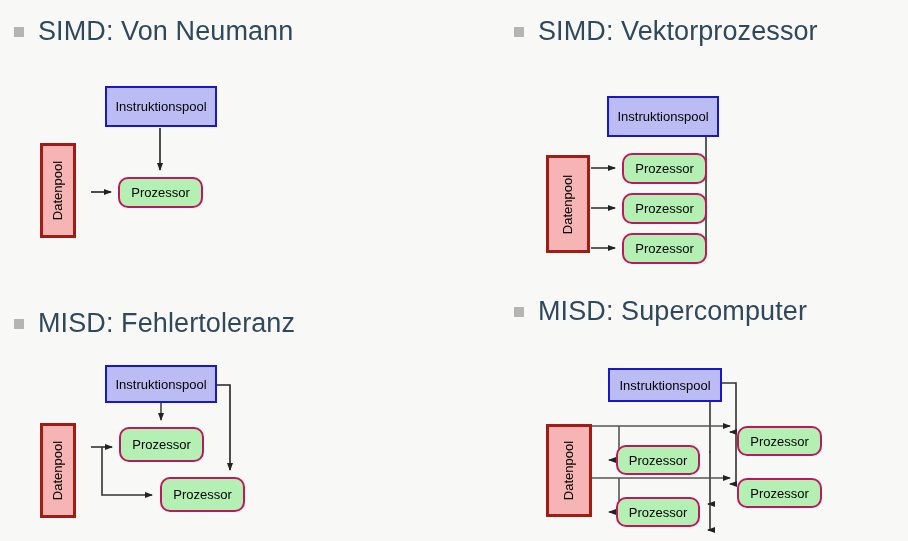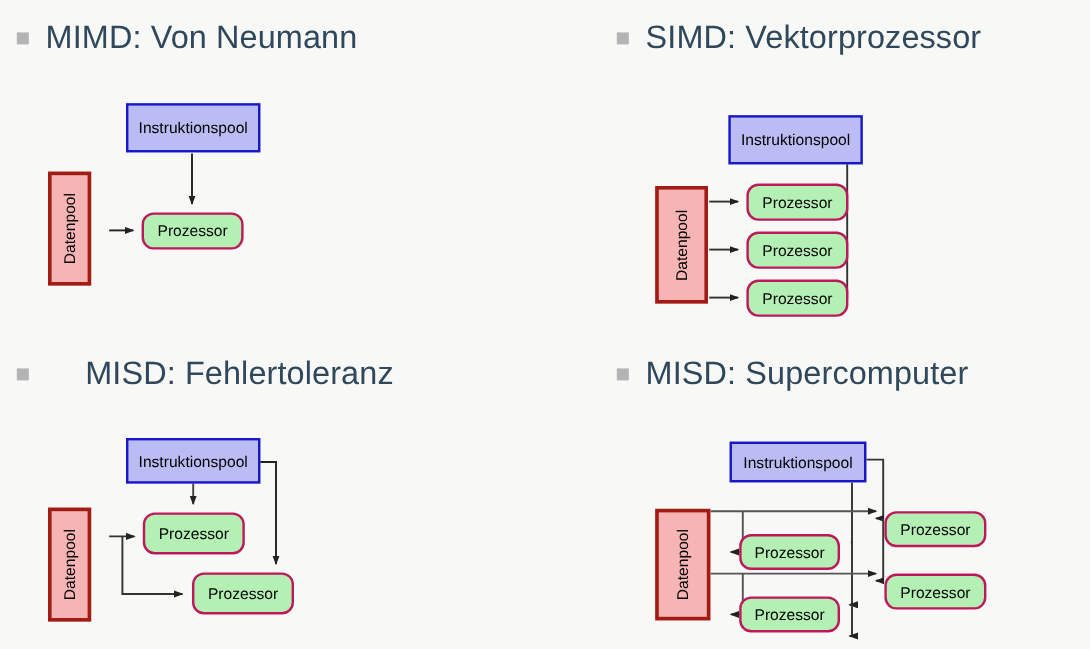"MIMD: Von Neumann" span.heading-text { text: MIMD -> SIMD }
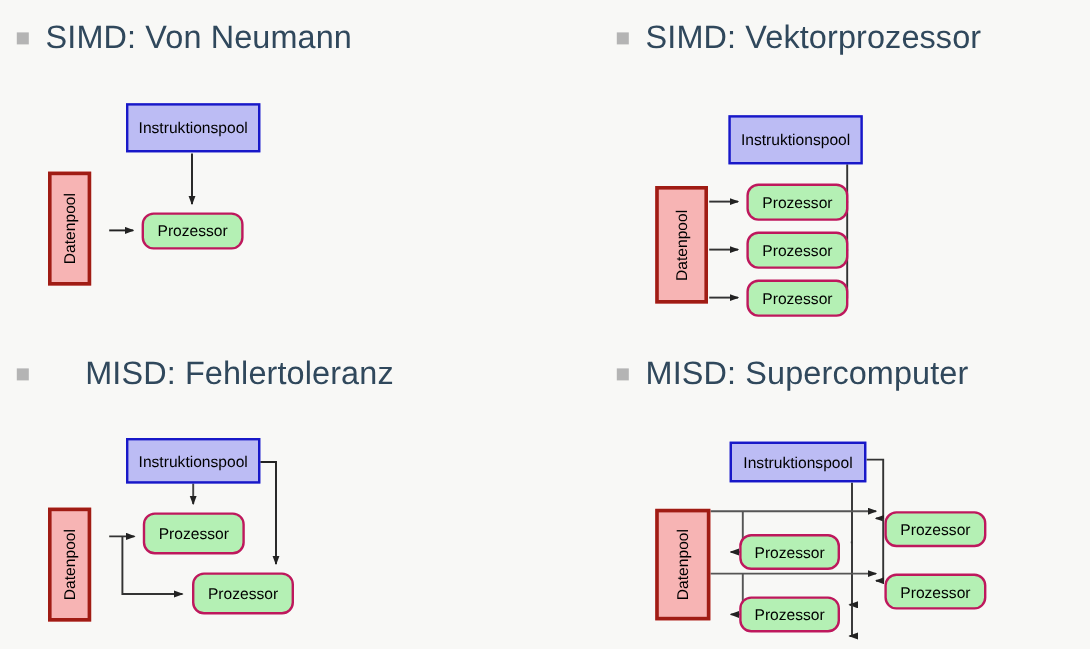"MISD: Fehlertoleranz" #q-misd .heading { gap: 33px -> none; top: 16px -> 28px }
